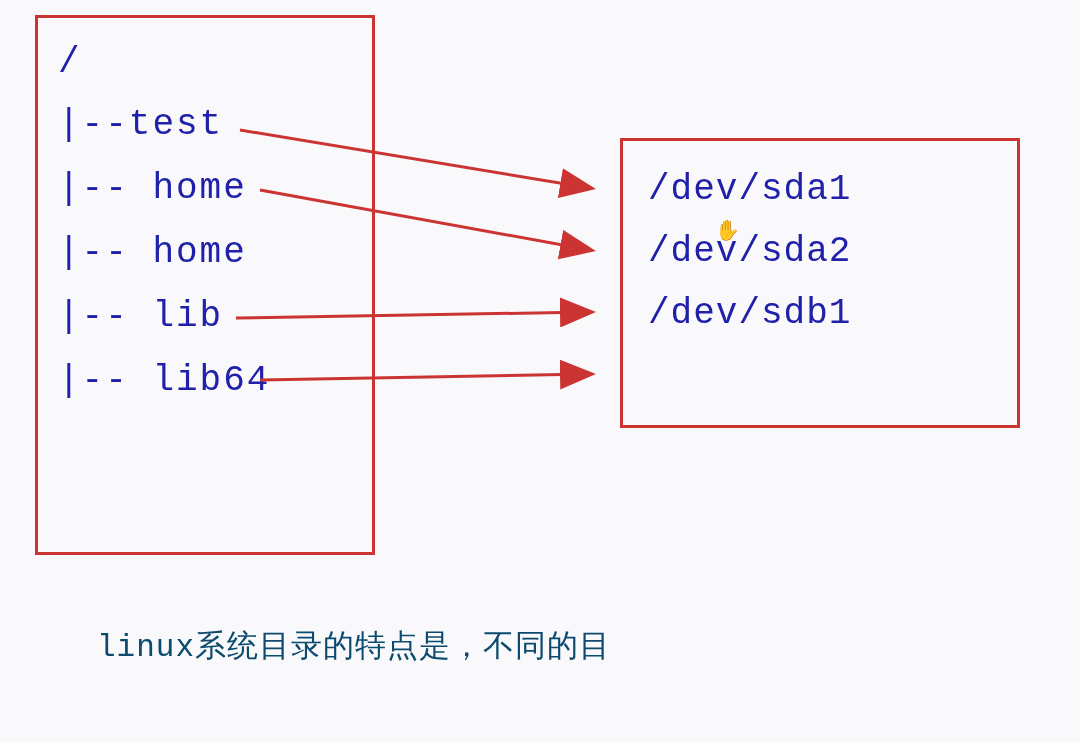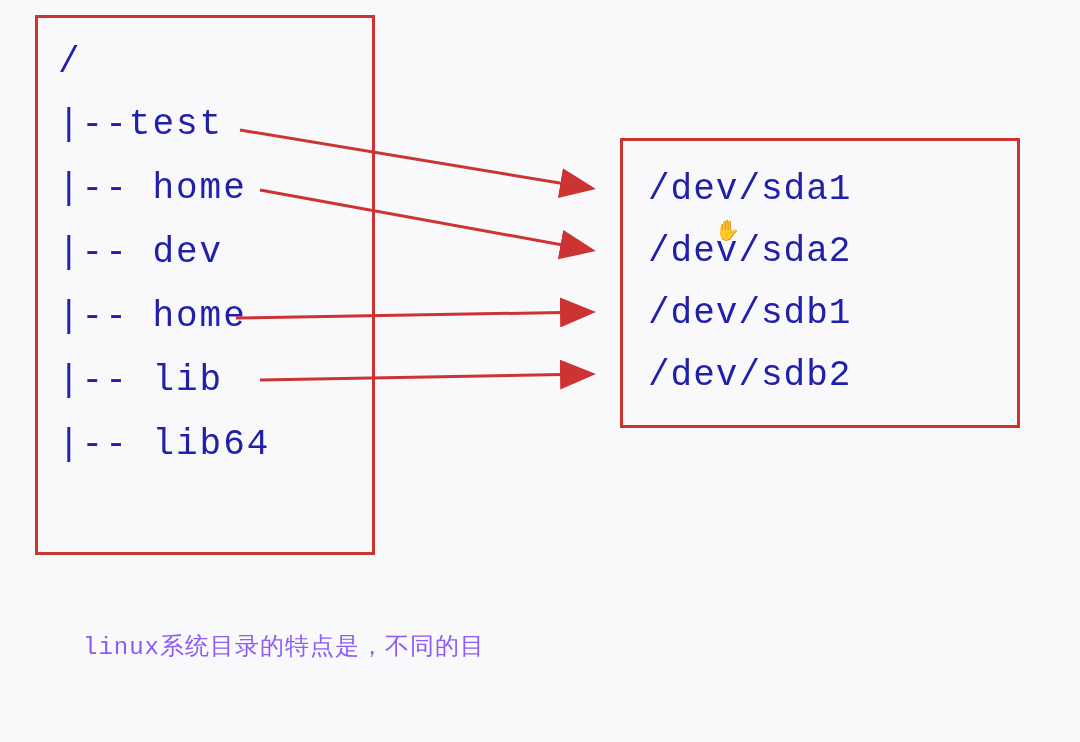"|-- dev" div.tree-item { html: <div>|-- dev</div> -> none }
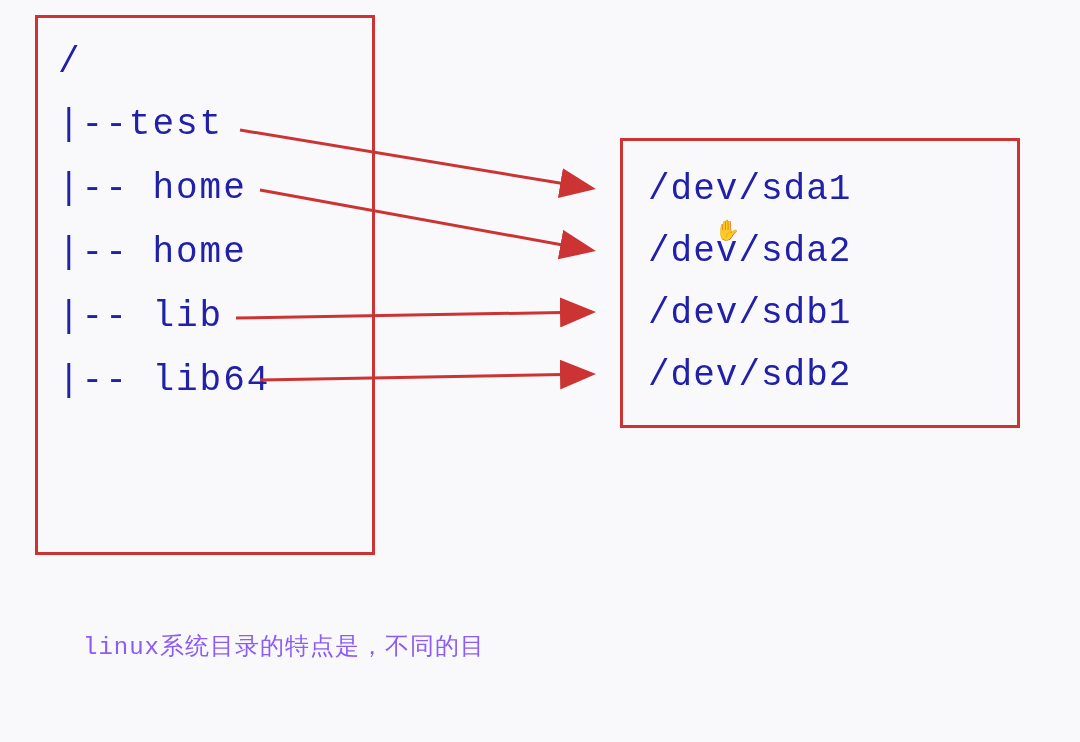"/dev/sdb2" div.dev-item { html: <div>/dev/sdb2</div> -> none }
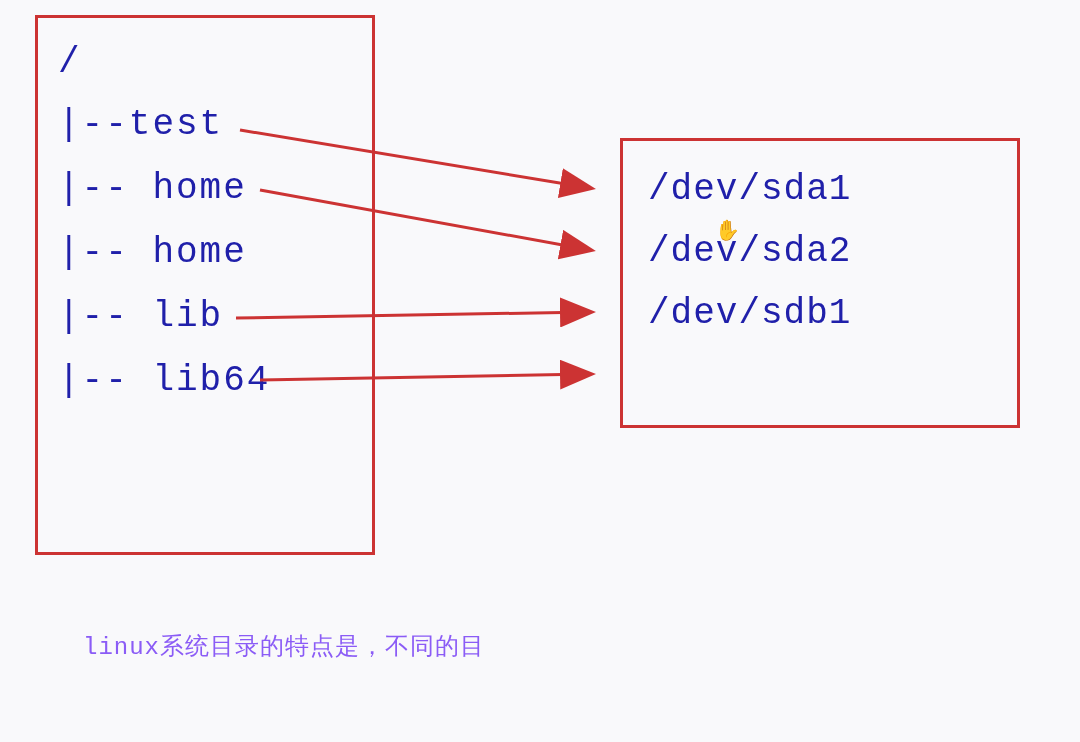"linux系统目录的特点是，不同的目" .caption { color: #8b5cf6 -> #0c4a6e; font-size: 24px -> 31px }
